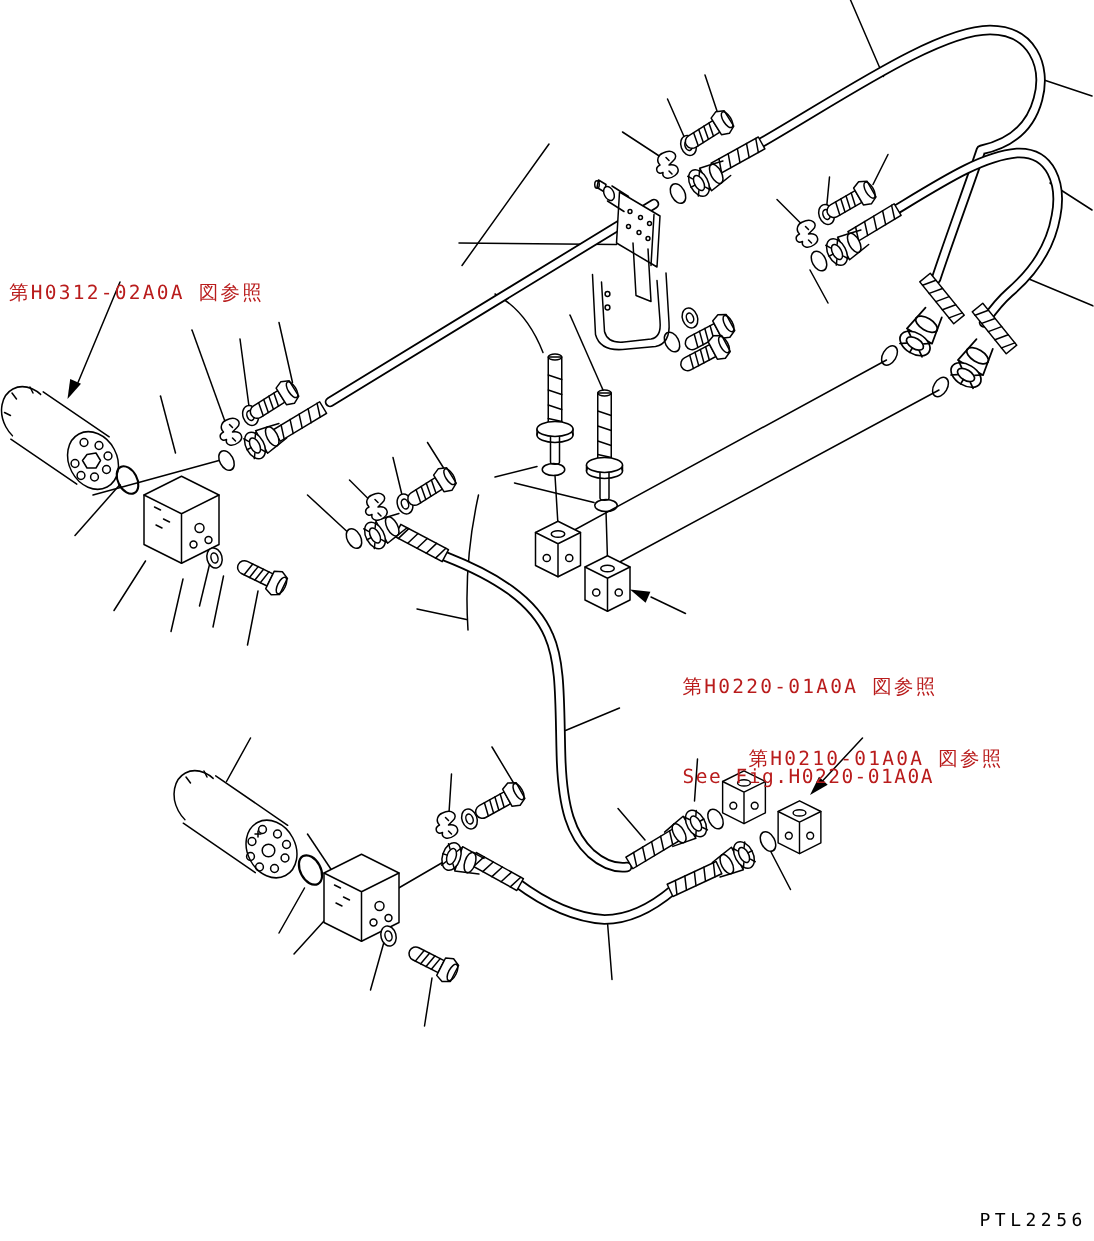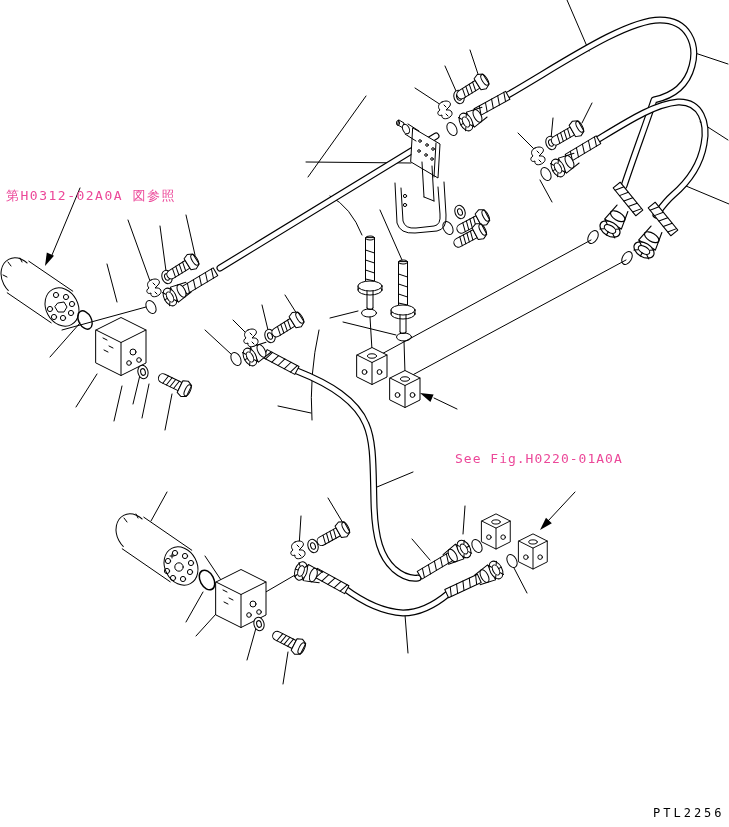"第H0312-02A0A 図参照" .ref { color: #ec4899 -> #b91c1c }
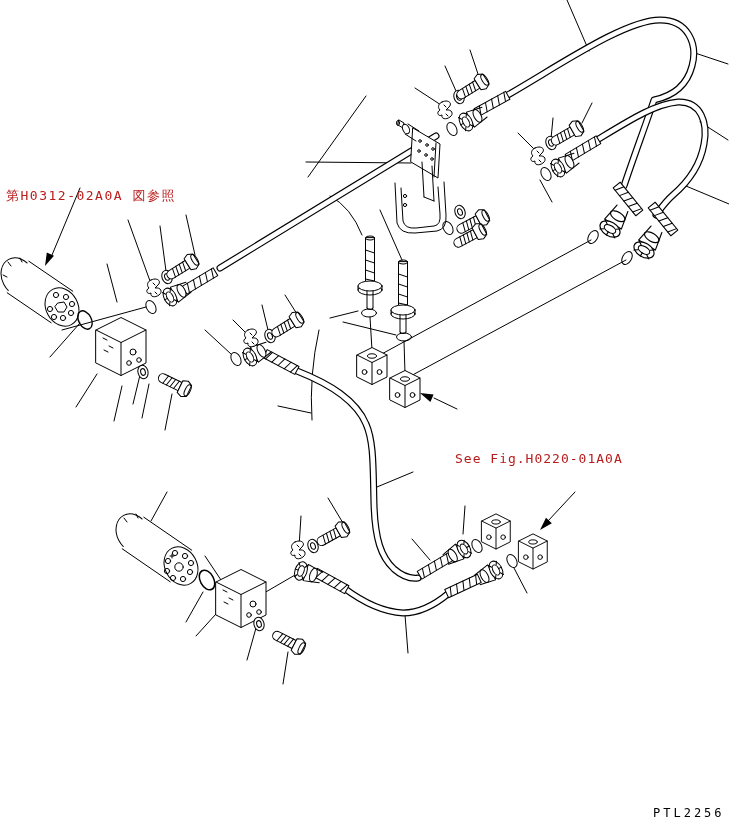"第H0220-01A0A 図参照" div.jp { html: none -> <div>第H0220-01A0A 図参照</div> }
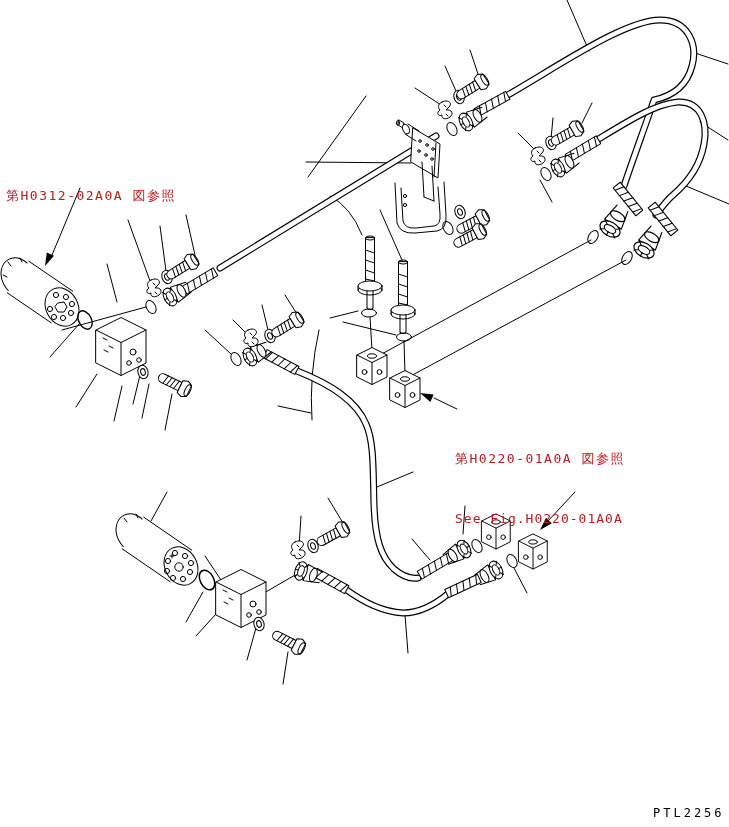"第H0210-01A0A 図参照" div.jp { html: none -> <div>第H0210-01A0A 図参照</div> }
